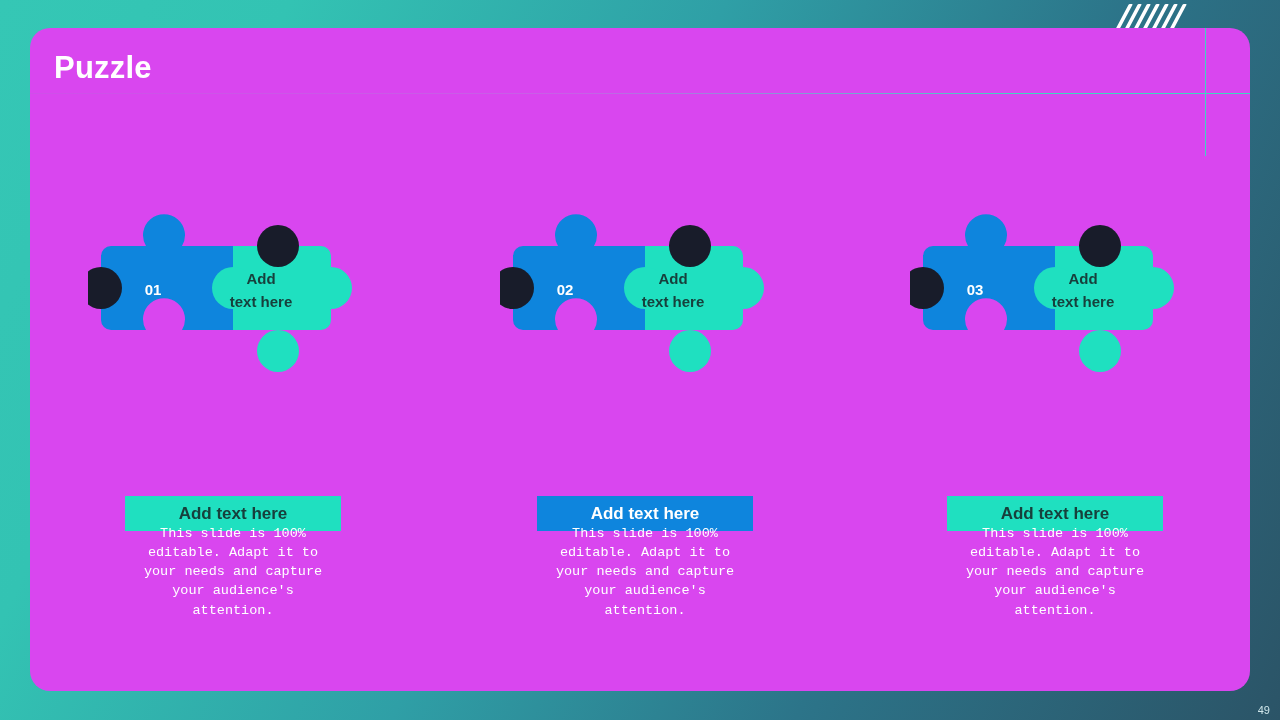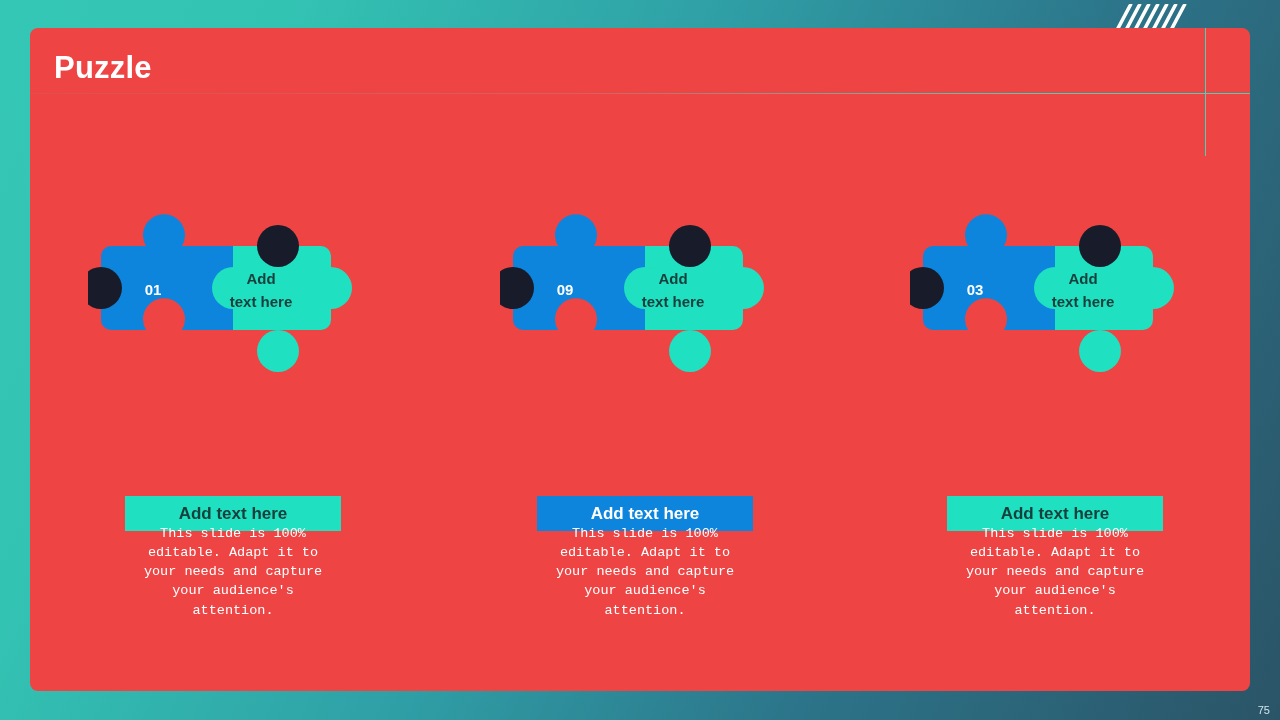"Puzzle" .card { background: #ef4444 -> #d946ef; border-radius: 8px -> 20px }
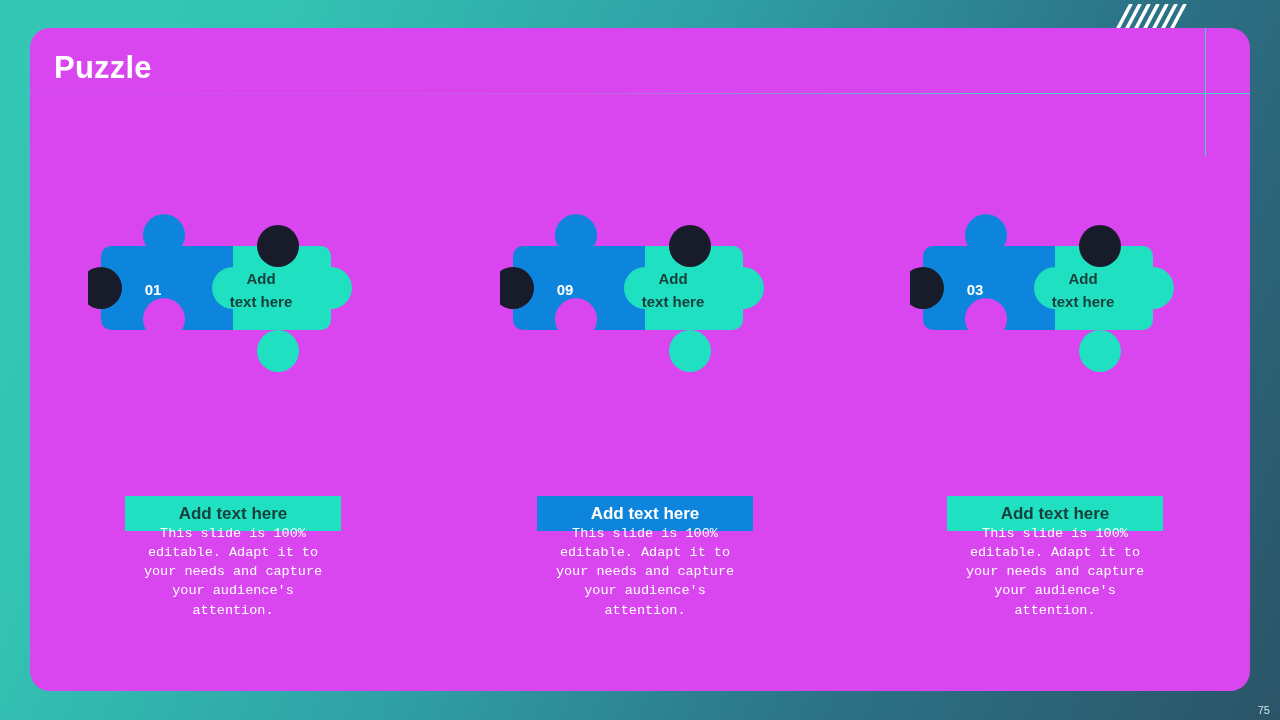"09" div.pz-num { text: 09 -> 02 }
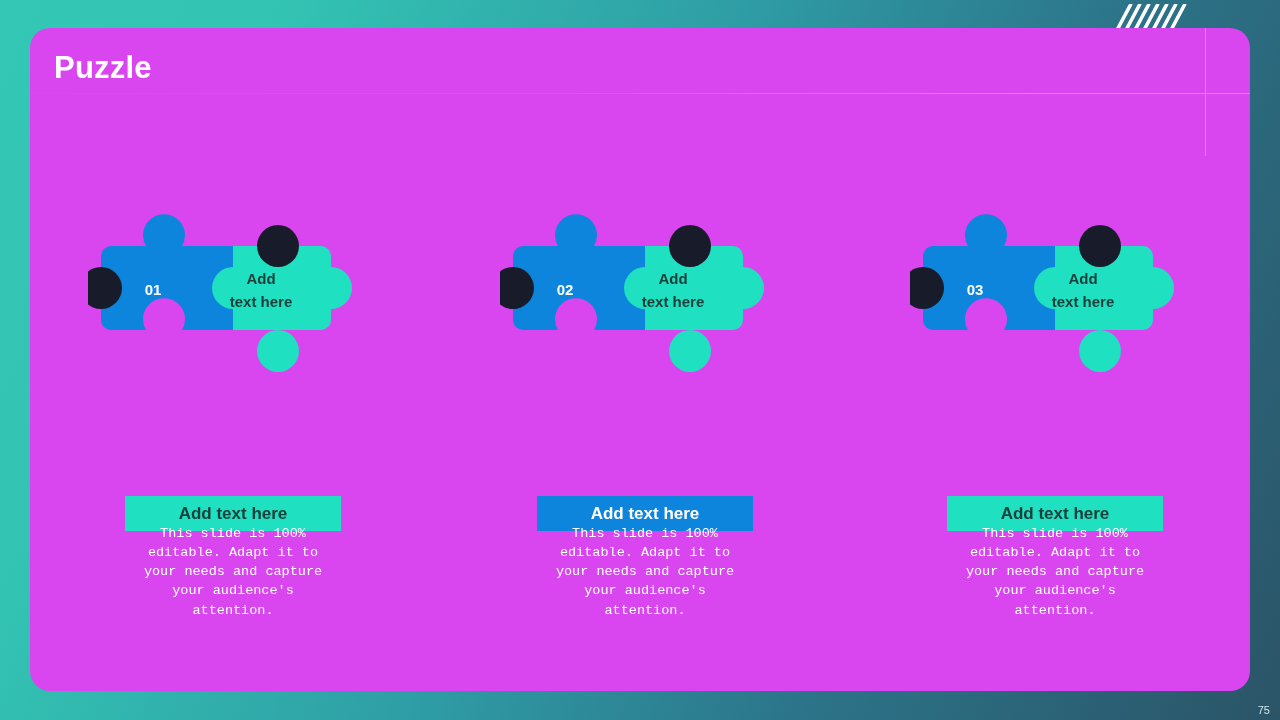"75" div.page-num { text: 75 -> 49 }
